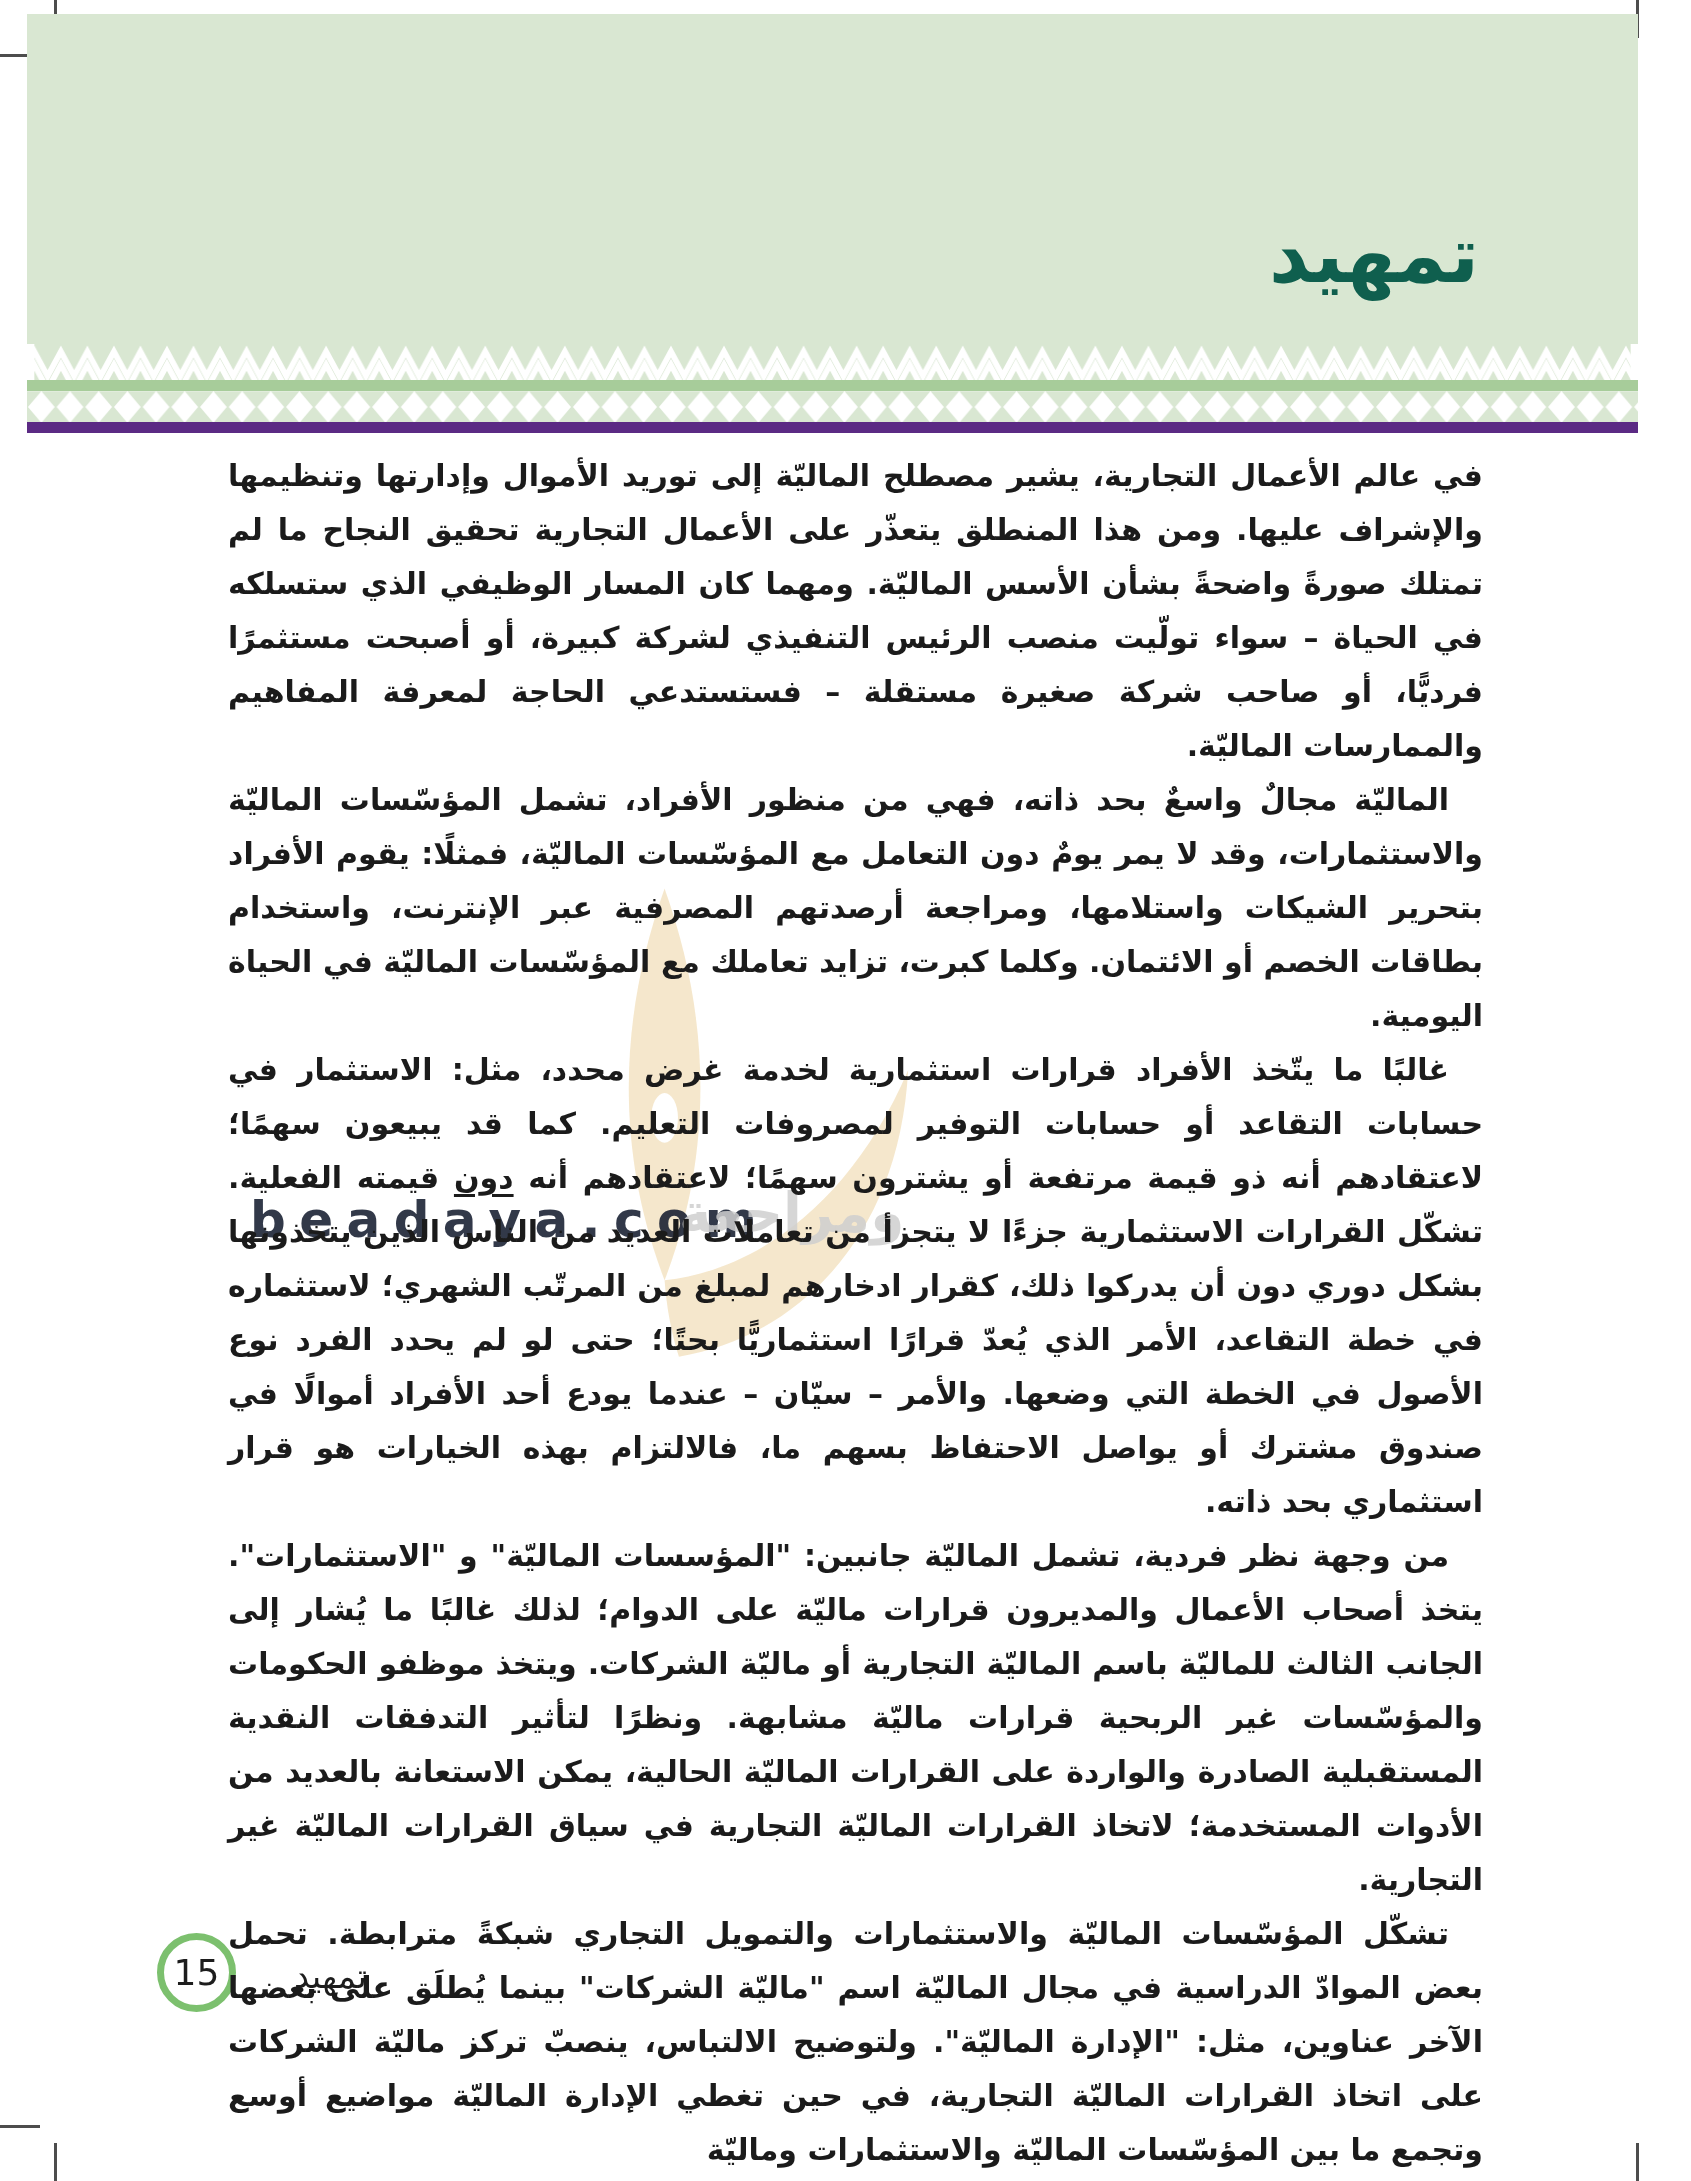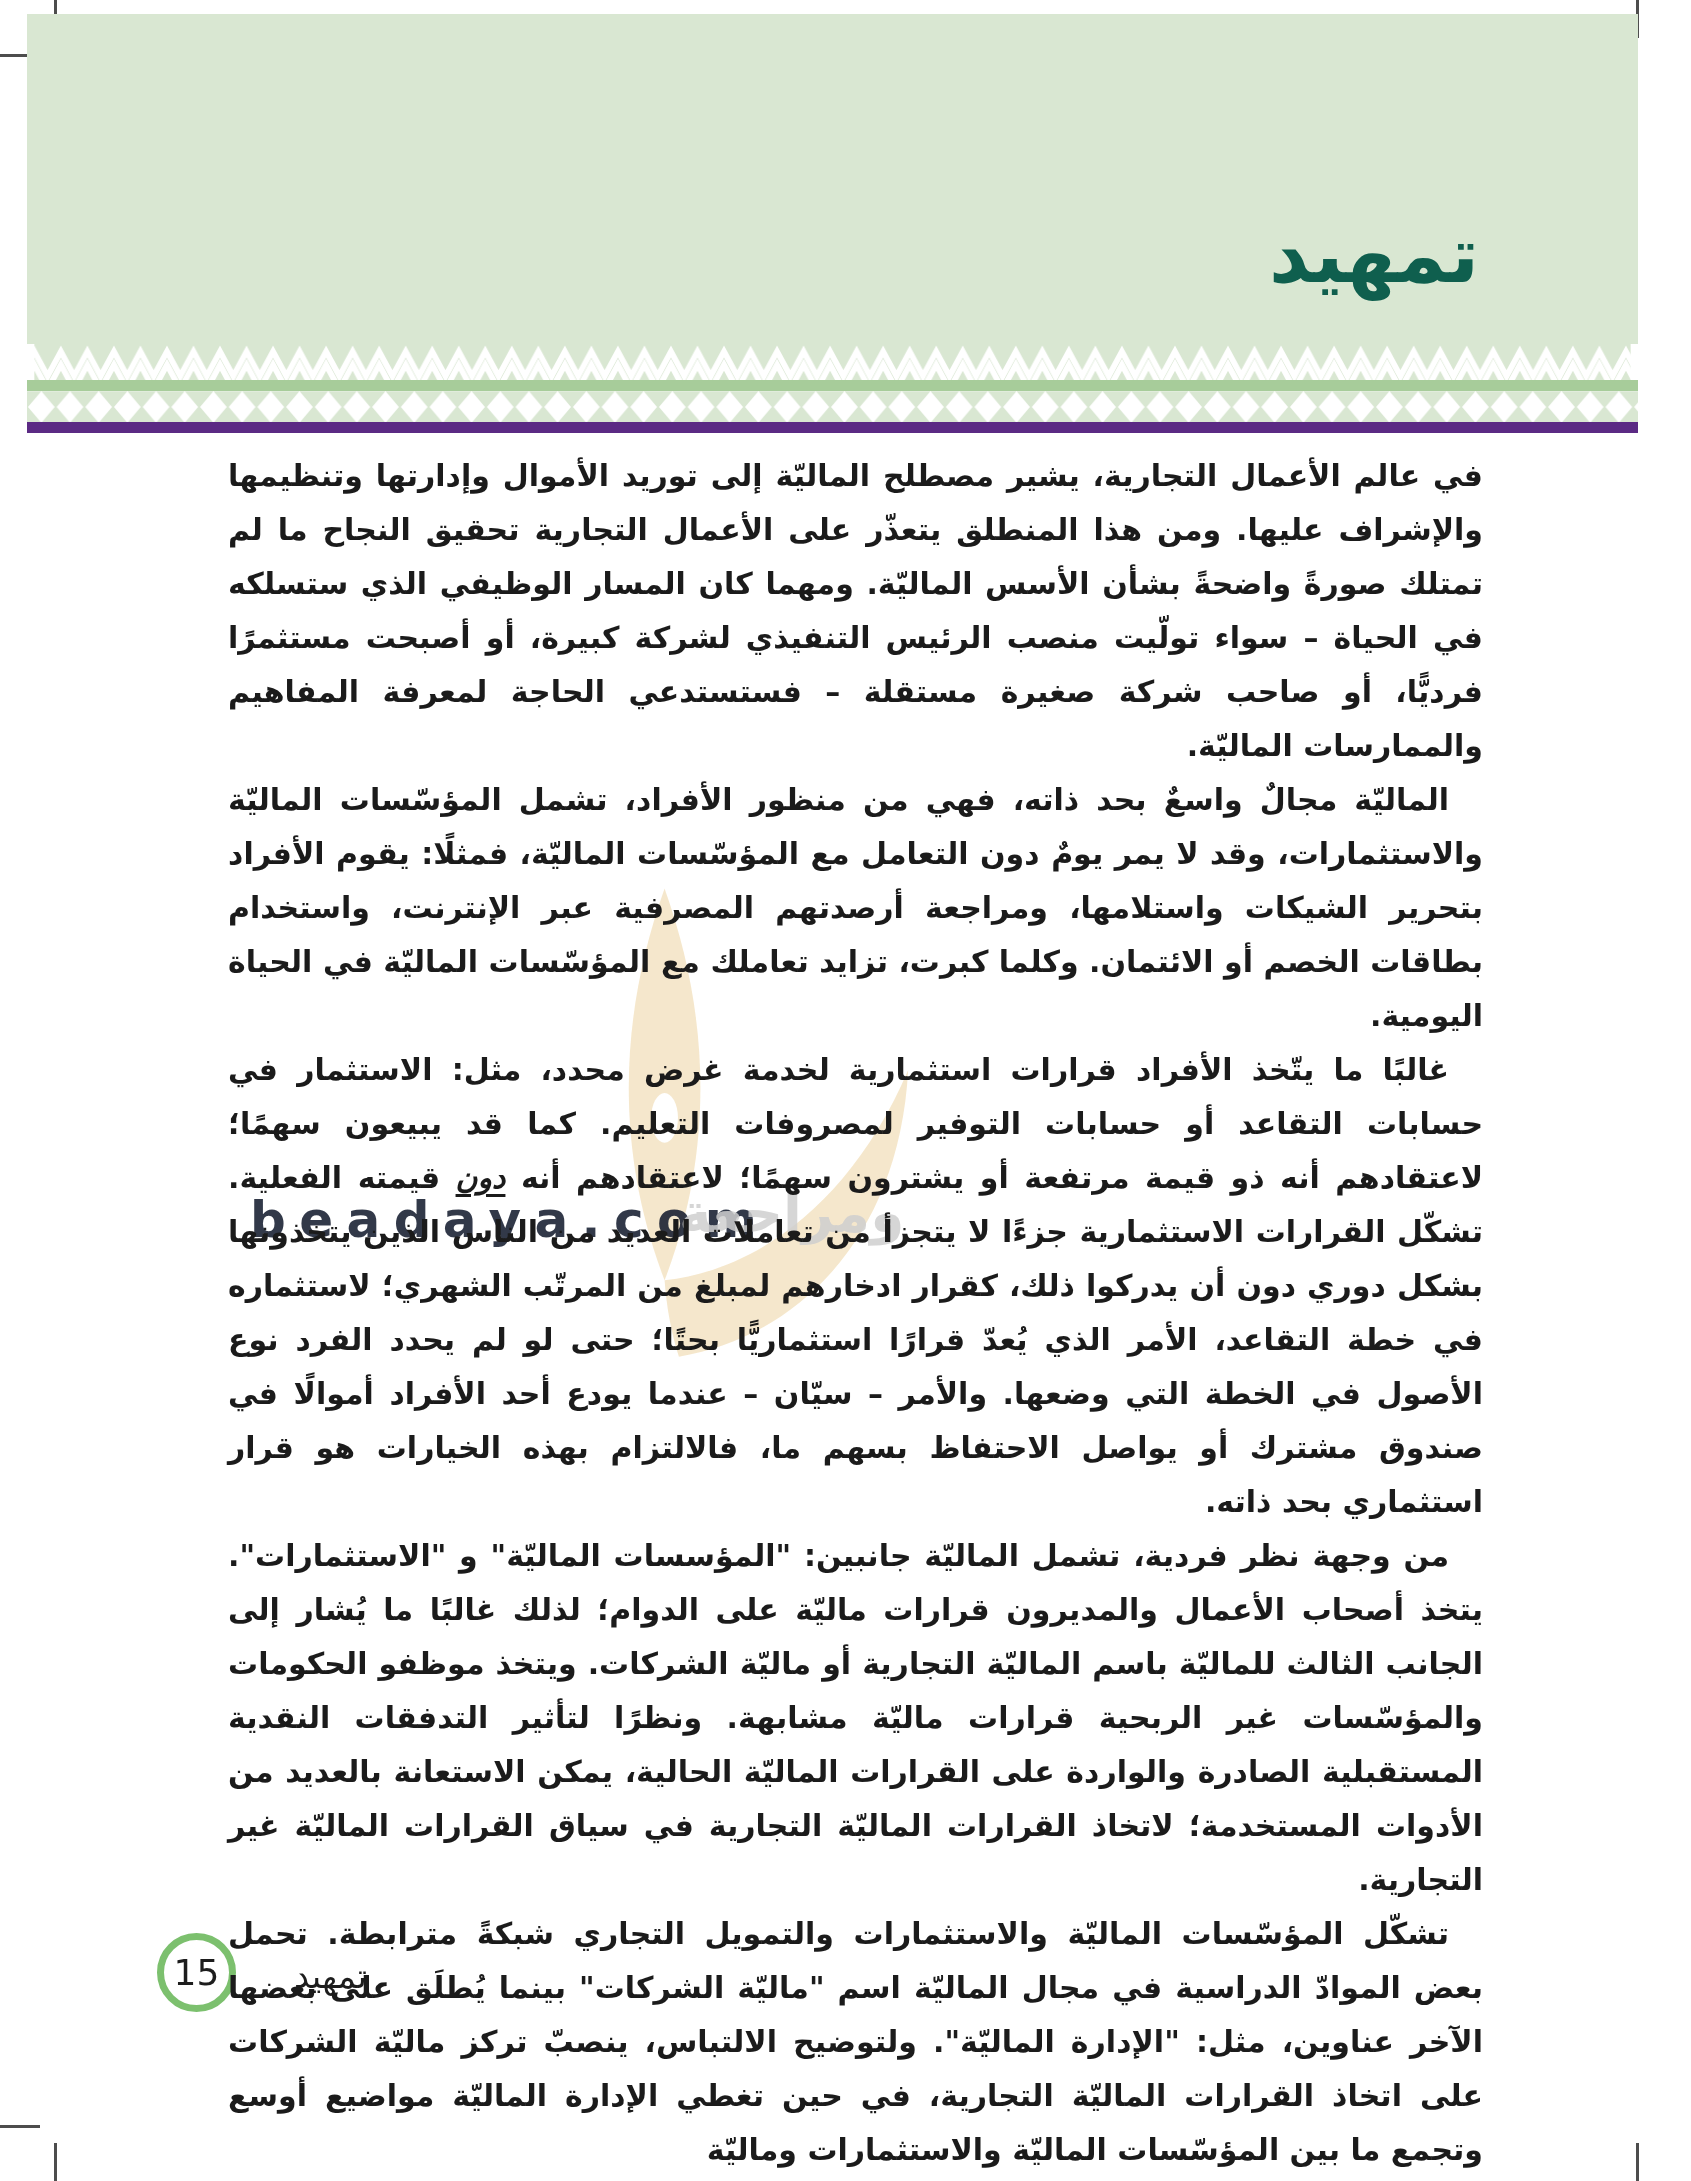"دون" .body-text .u { font-style: italic -> none }
